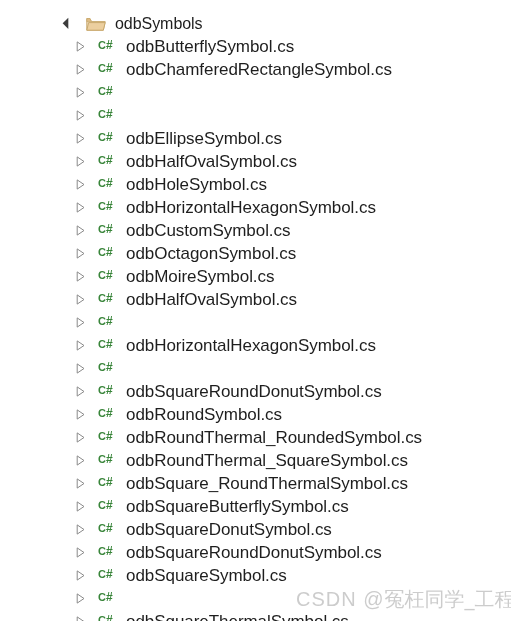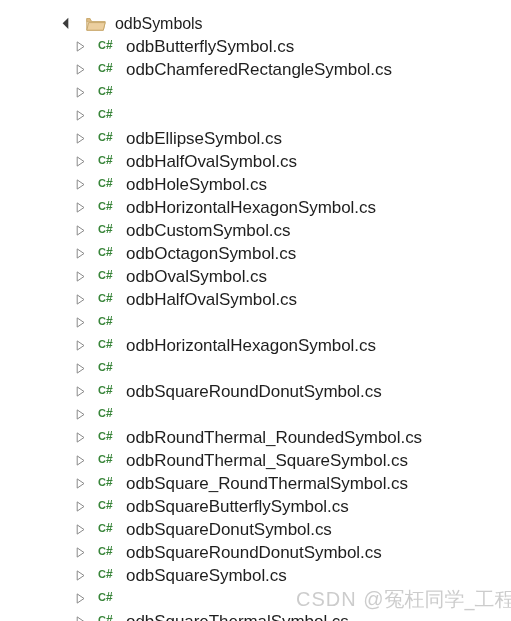"odbOvalSymbol.cs" span.label { text: odbOvalSymbol.cs -> odbMoireSymbol.cs }
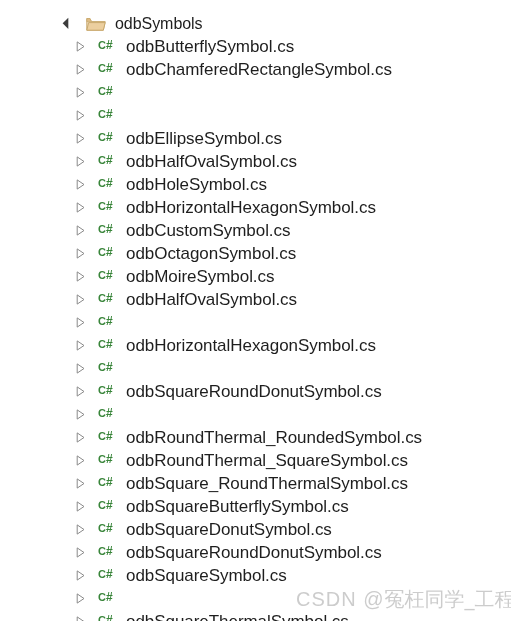"odbRoundSymbol.cs" span.label { html: none -> <span>odbRoundSymbol.cs</span> }
